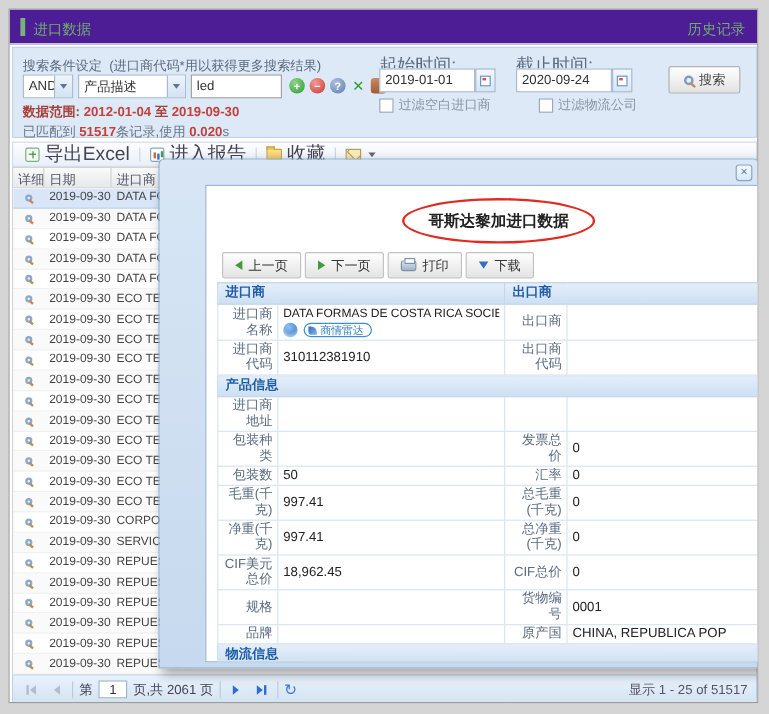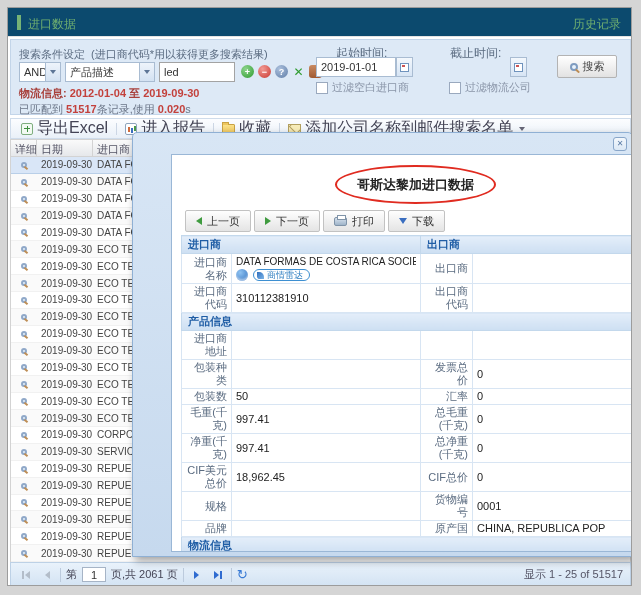"进口数据" .hdr { background: #0c4a6e -> #4c1d95 }
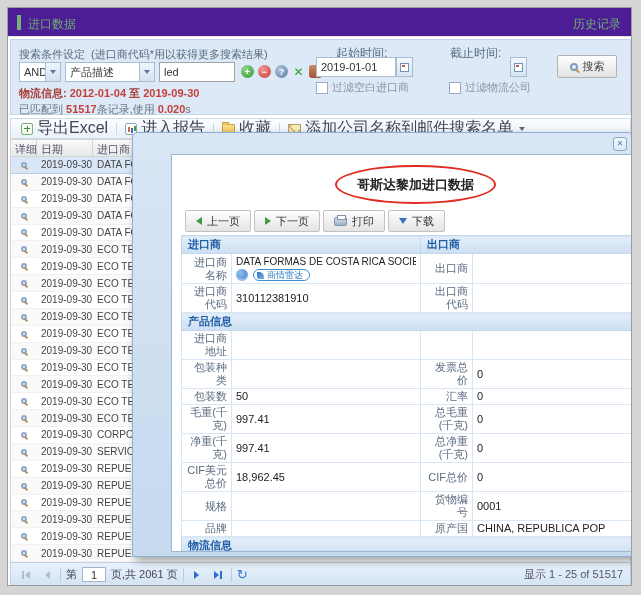"起始时间:" .dt-label { font-size: 12px -> 15px; margin-left: 20px -> none }
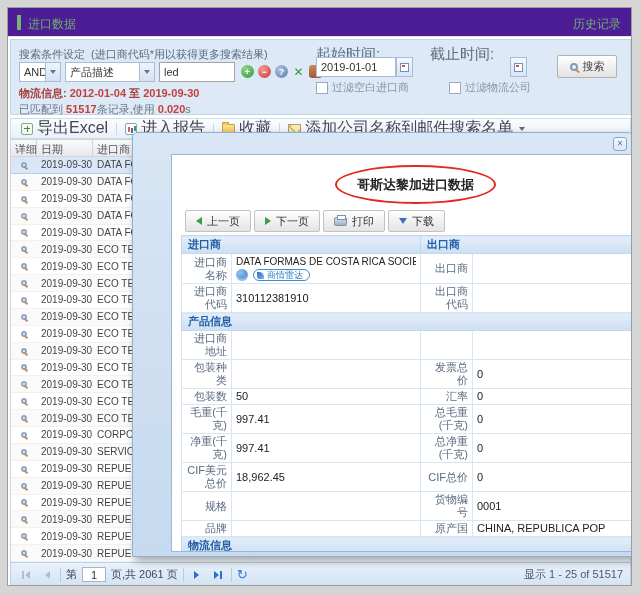"2020-09-24" input.date-f { html: none -> <input> }
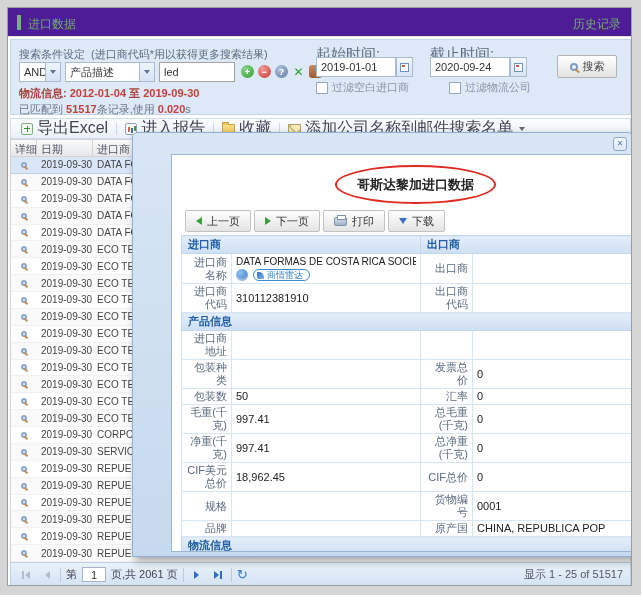"物流信息:" span { text: 物流信息 -> 数据范围 }
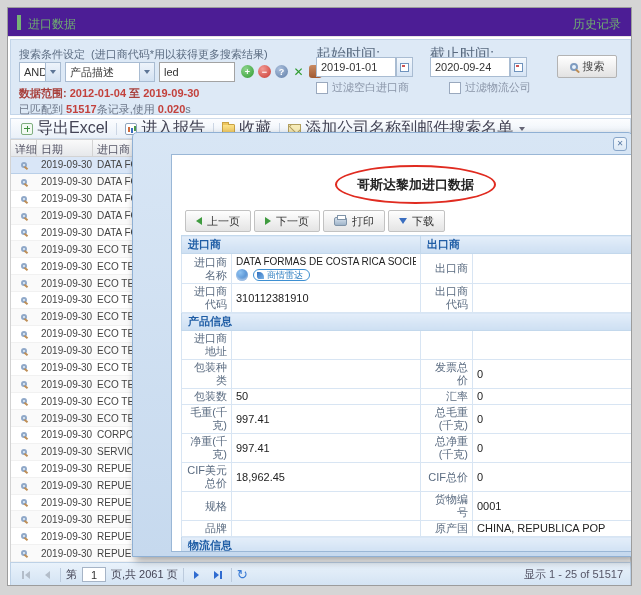"添加公司名称到邮件搜索名单" span { html: <span>添加公司名称到邮件搜索名单</span> -> none }
